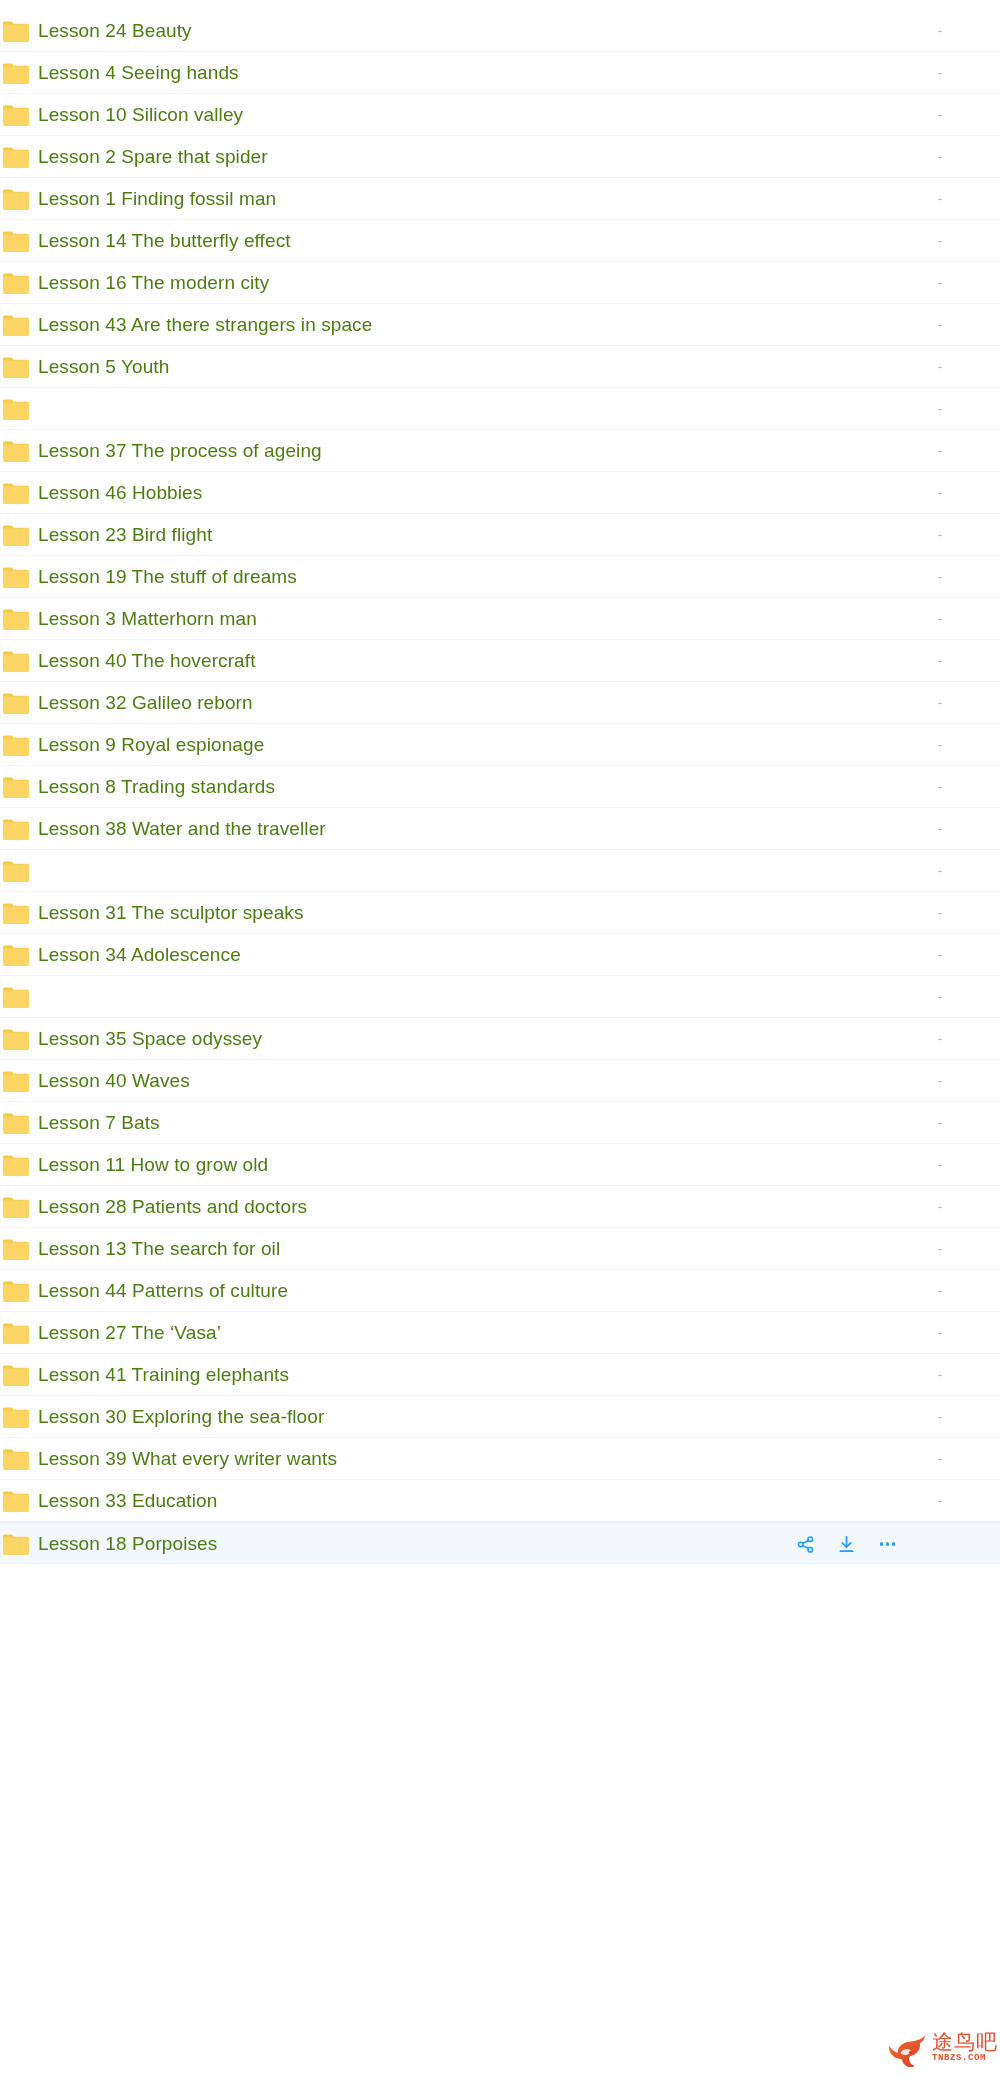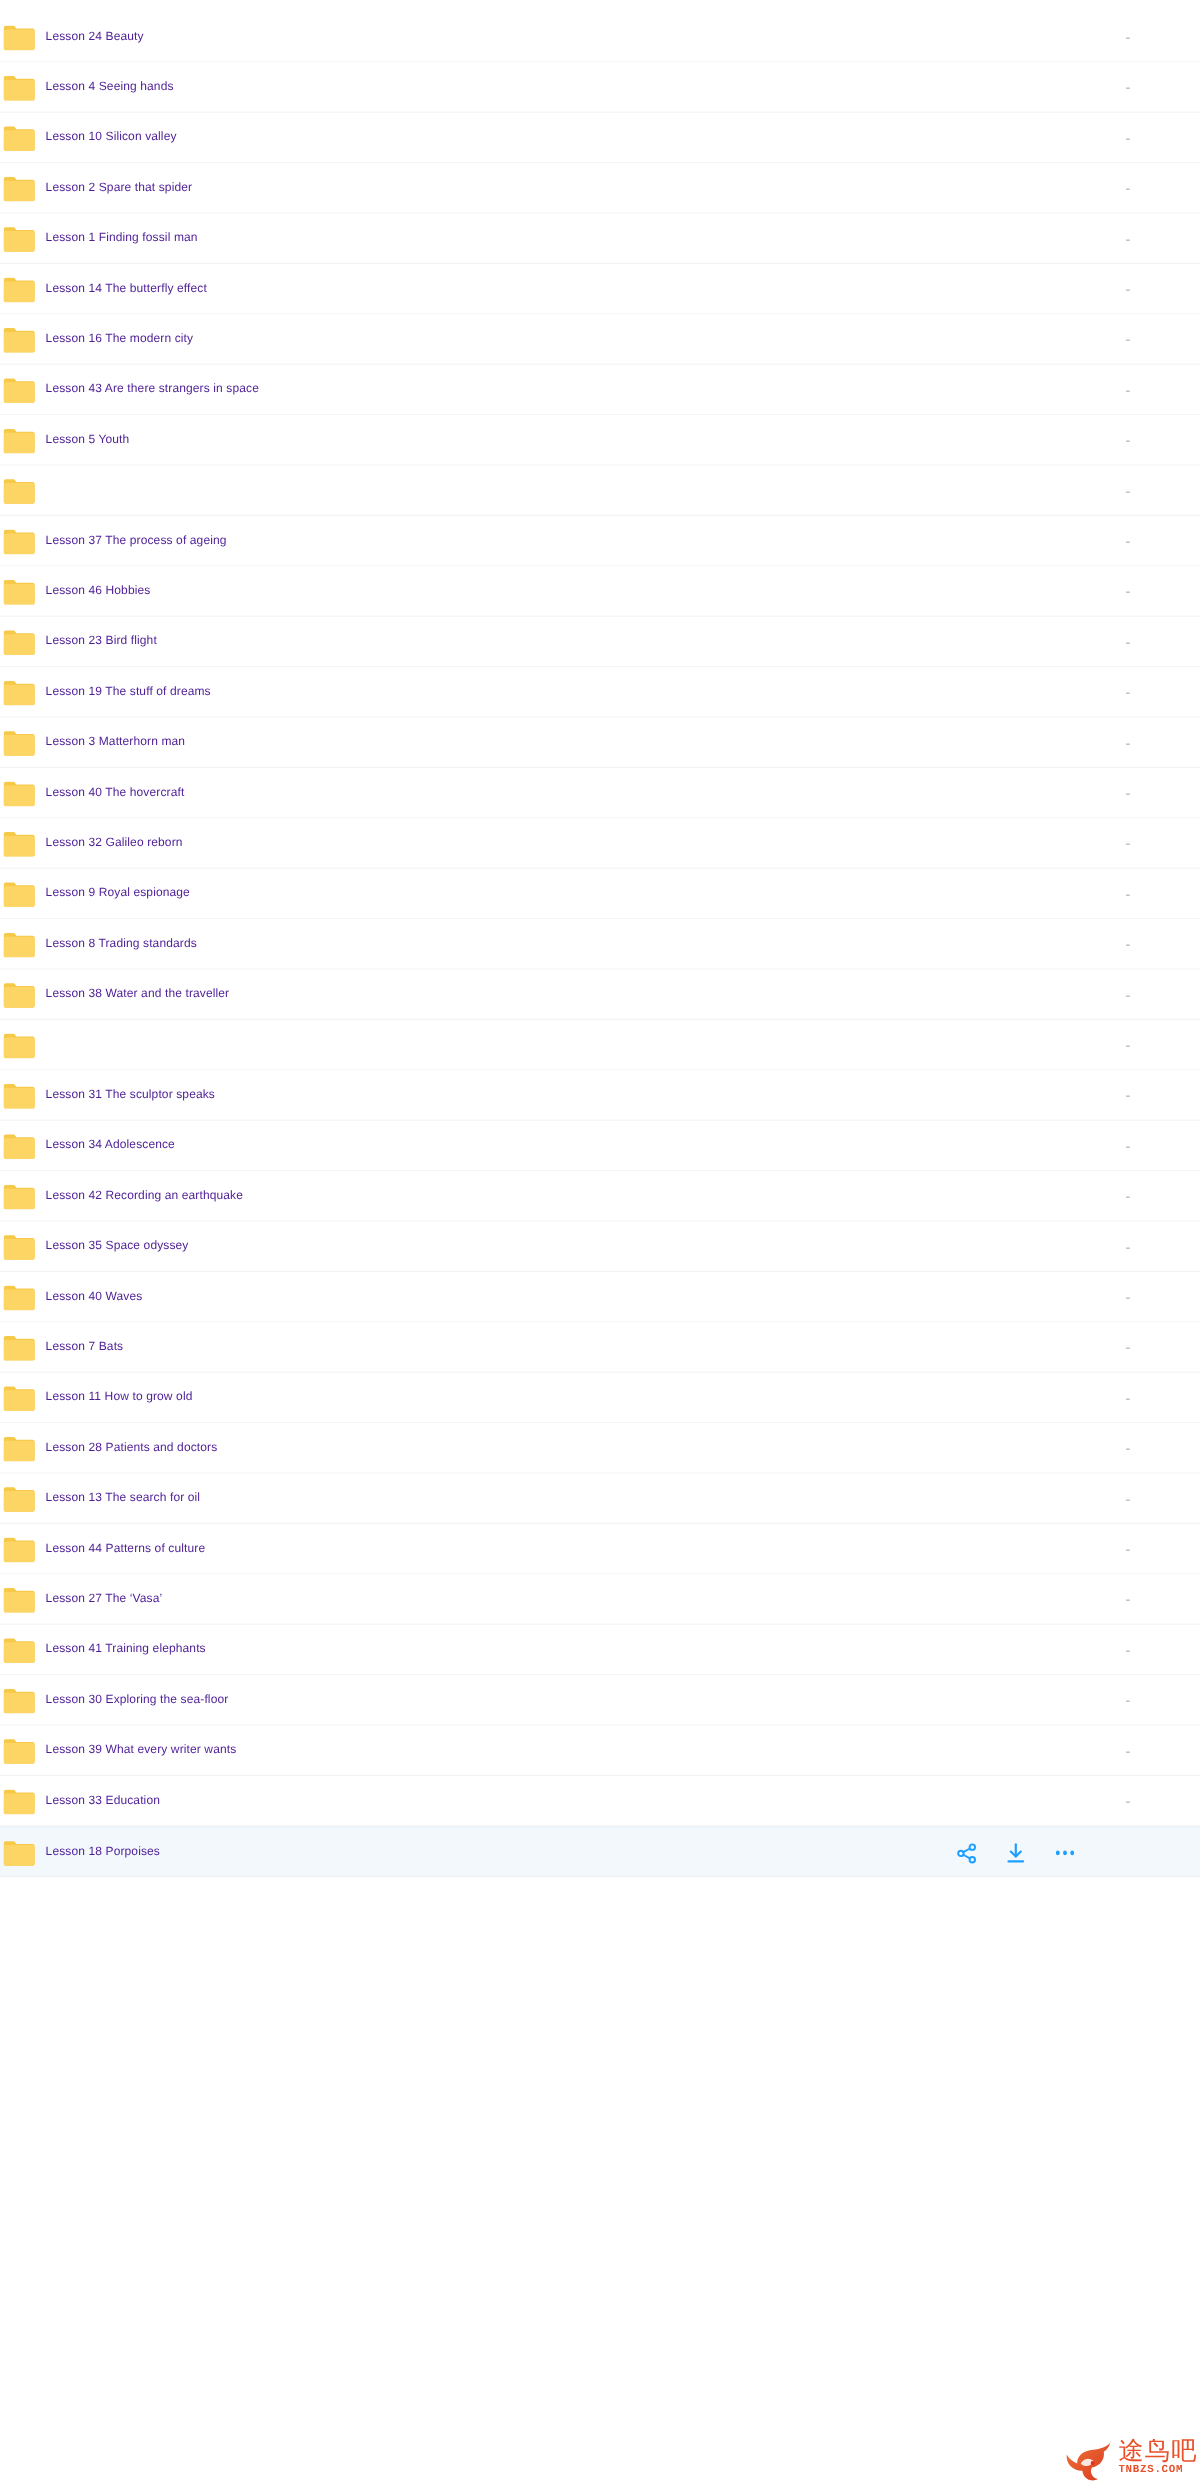"Lesson 24 Beauty" .file-name { color: #4c1d95 -> #4d7c0f; font-size: 10px -> 19px }
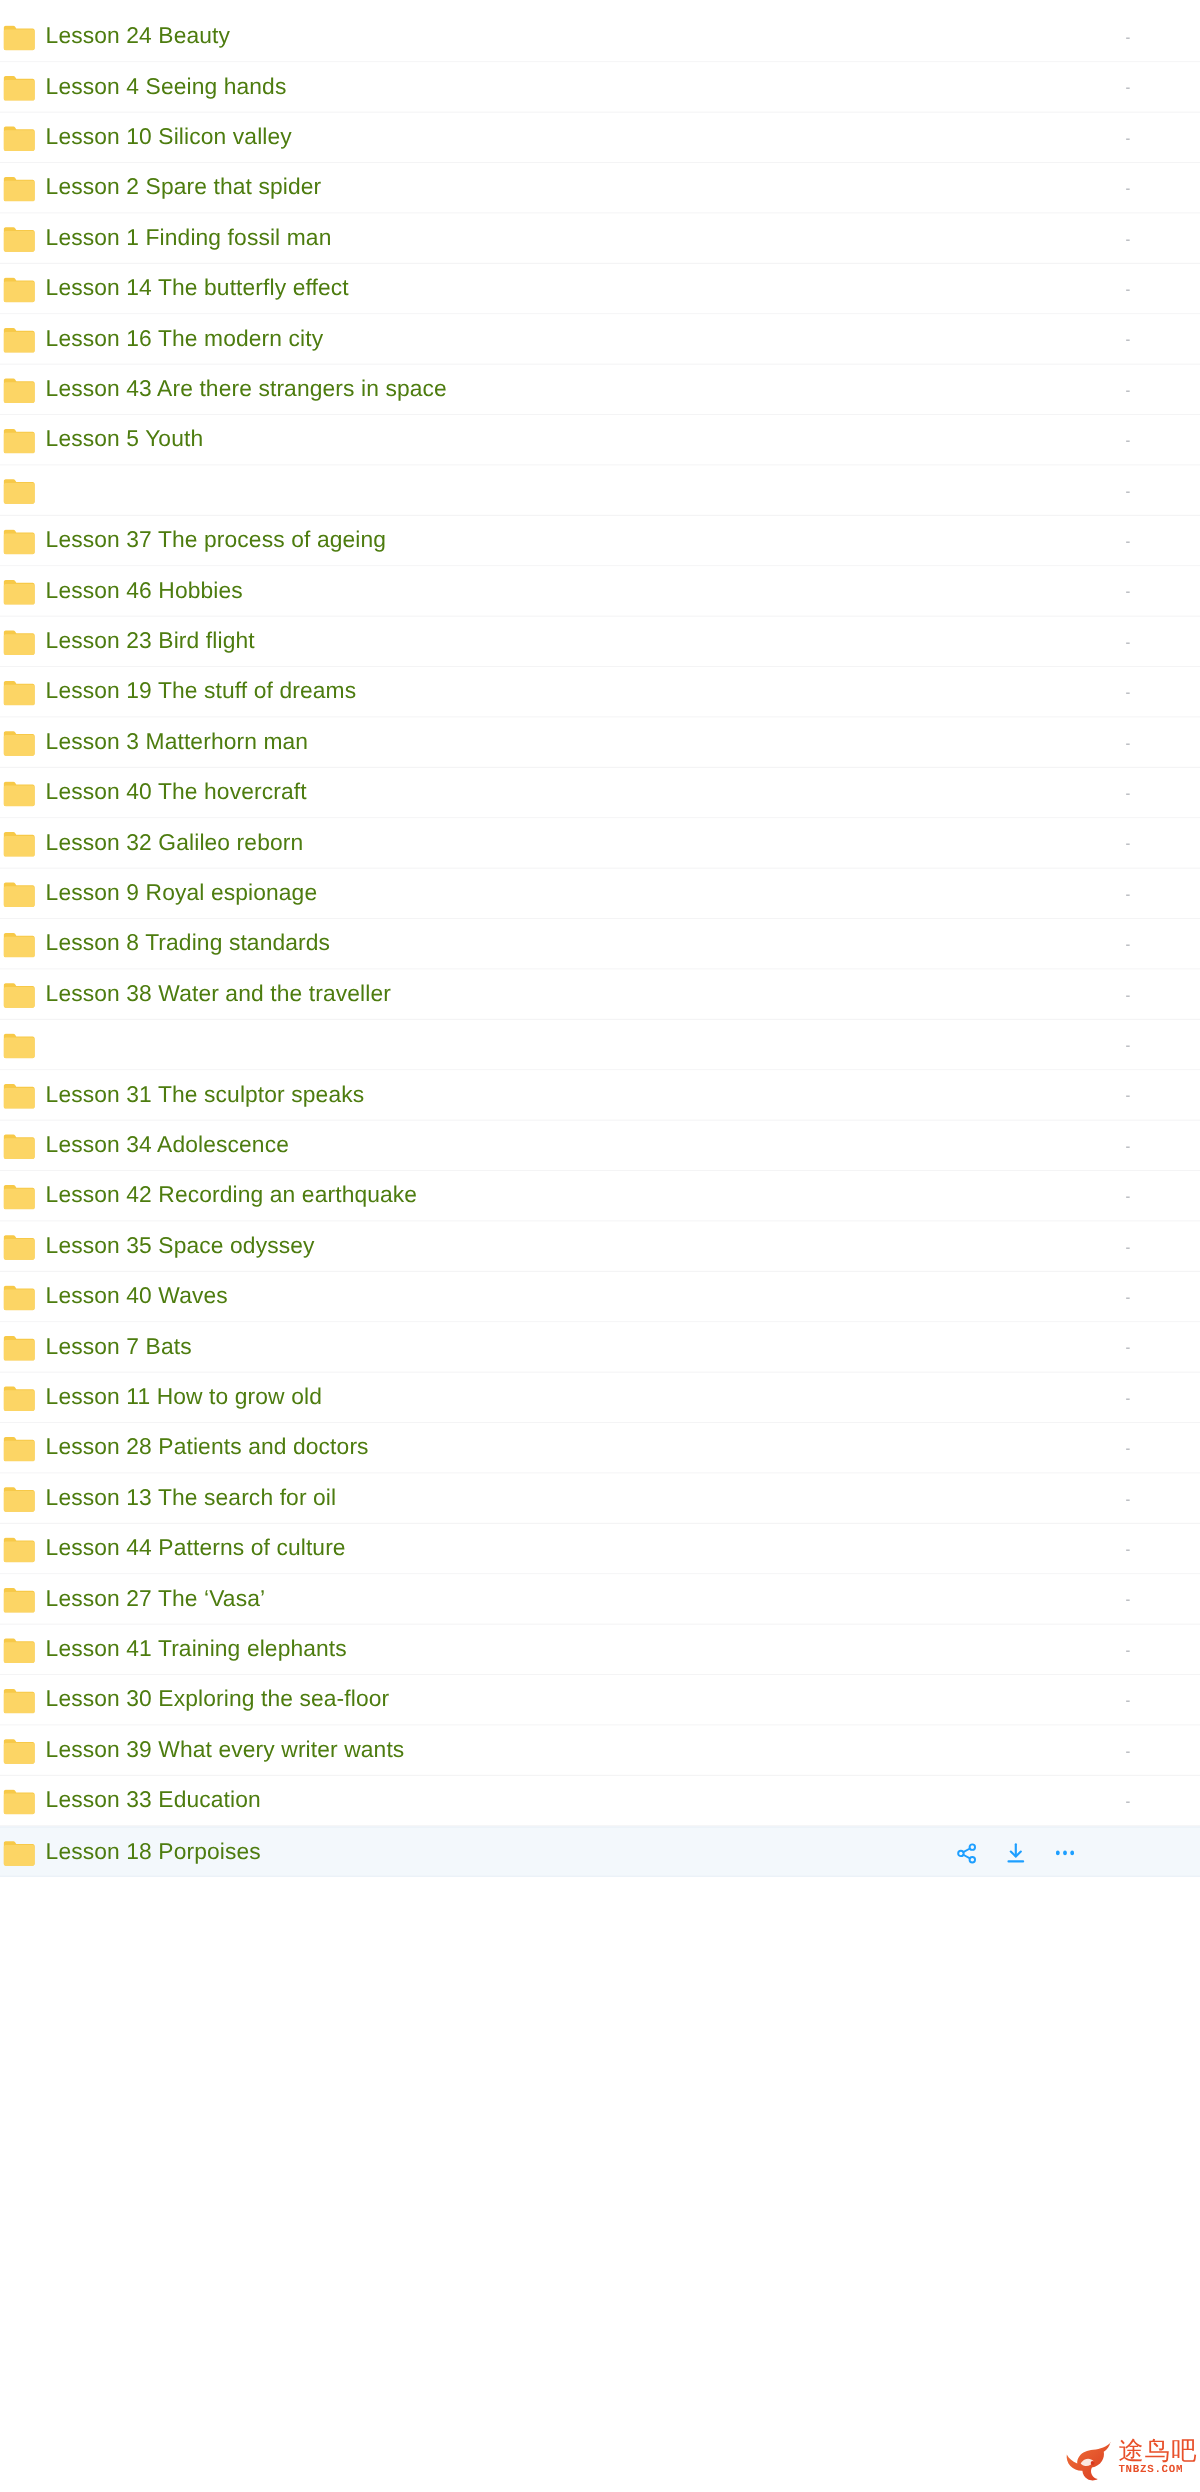"Lesson 42 Recording an earthquake" span.file-name { html: <span>Lesson 42 Recording an earthquake</span> -> none }
